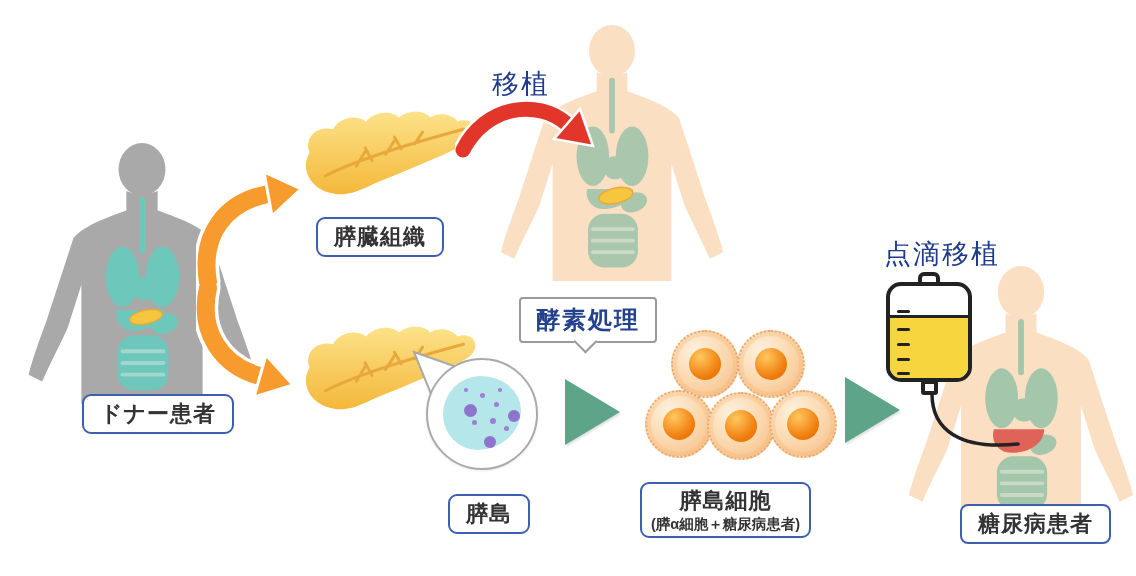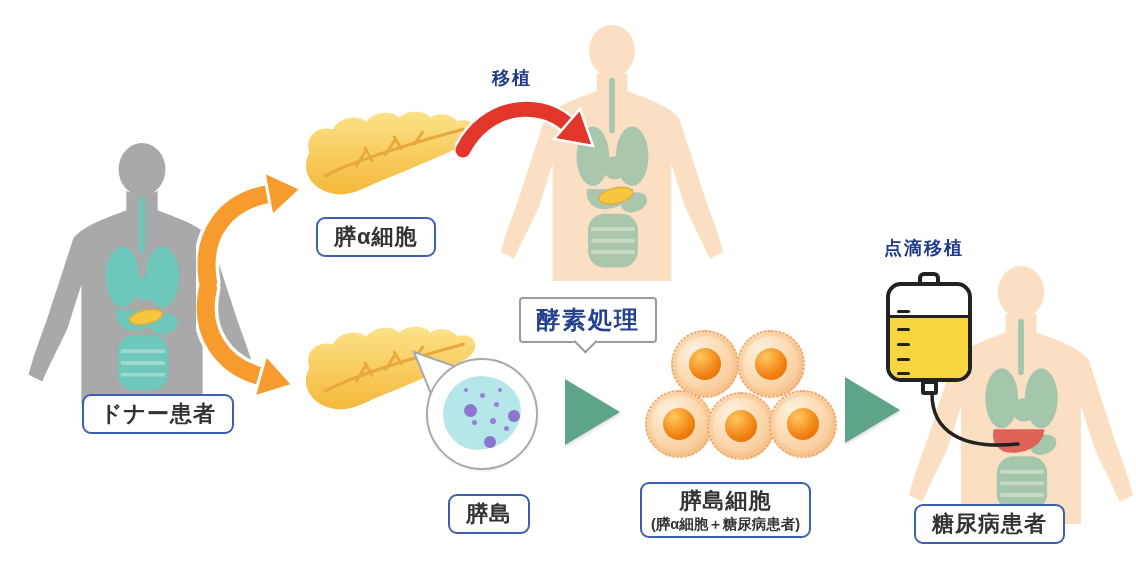"移植" .accent-text { font-size: 18px -> 27px; font-weight: bold -> normal }
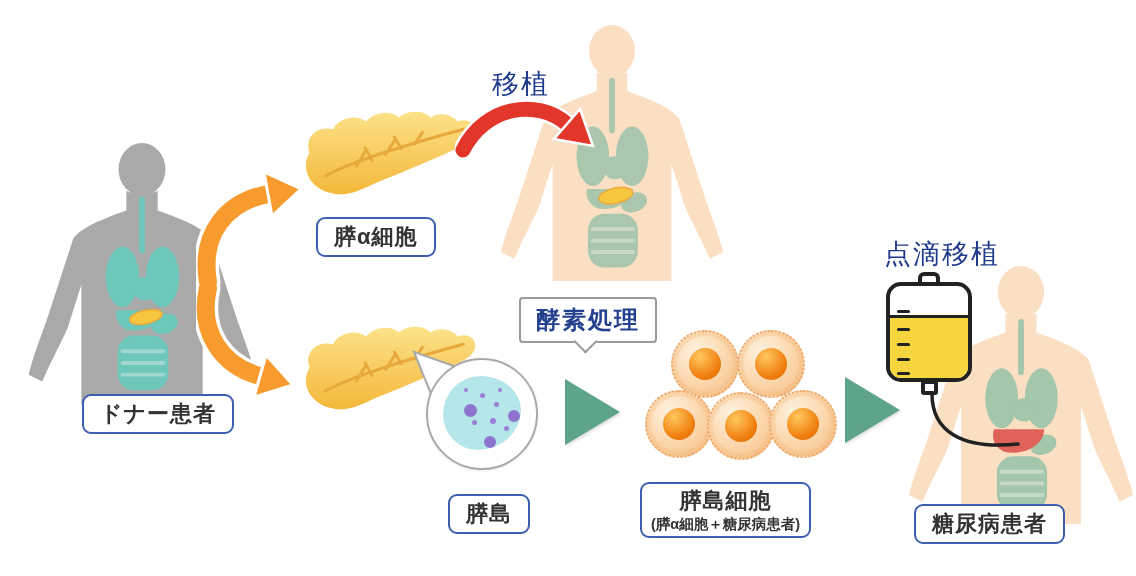"膵α細胞" span { text: α細胞 -> 臓組織 }
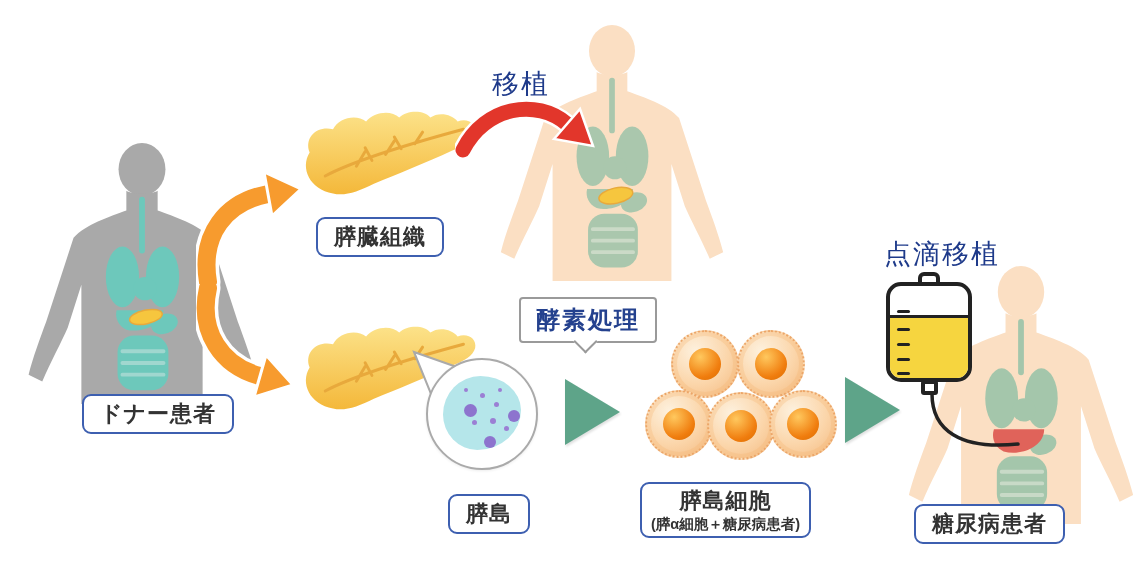"糖尿病患者" div.label-box { border-radius: none -> 8px; left: 914px -> 960px }
